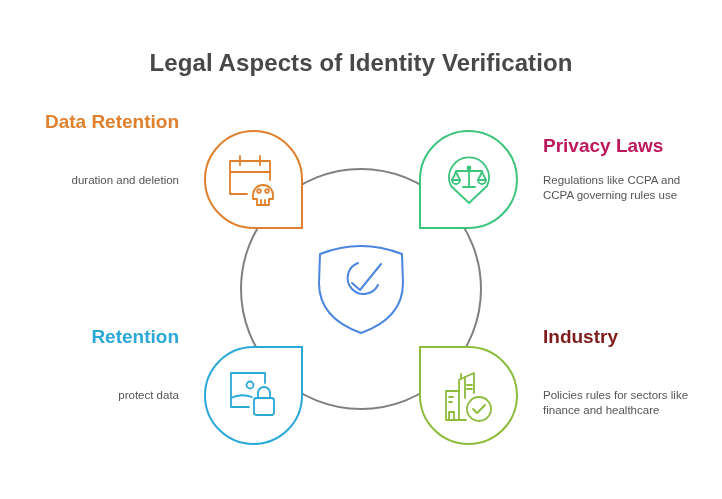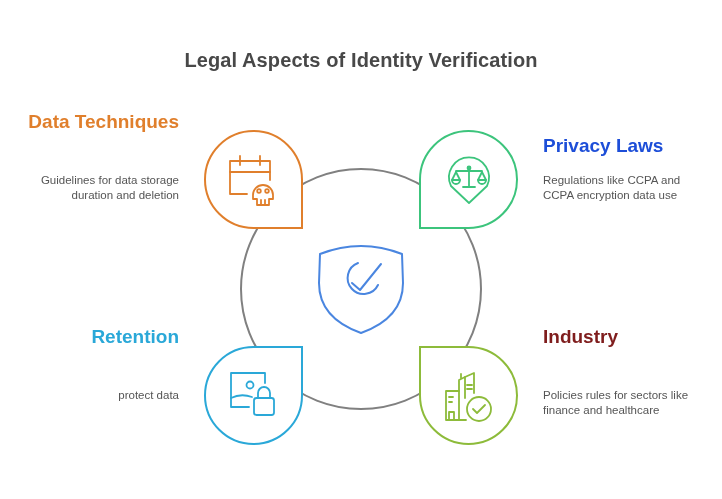"Legal Aspects of Identity Verification" .title { font-size: 20px -> 24px }
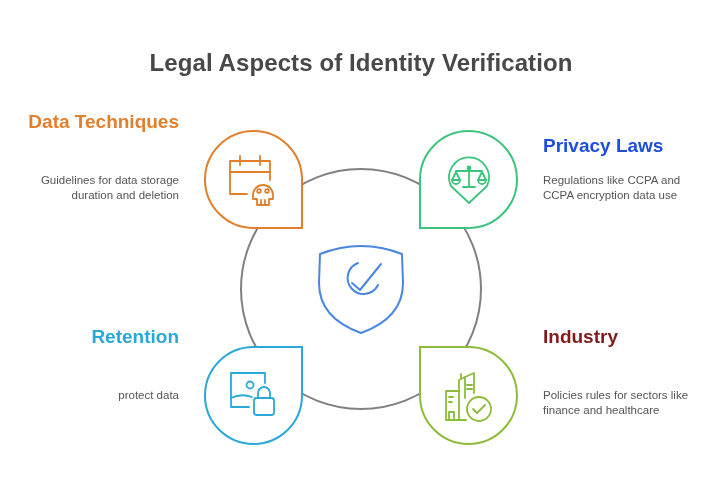"Data Techniques" div { text: Techniques -> Retention }
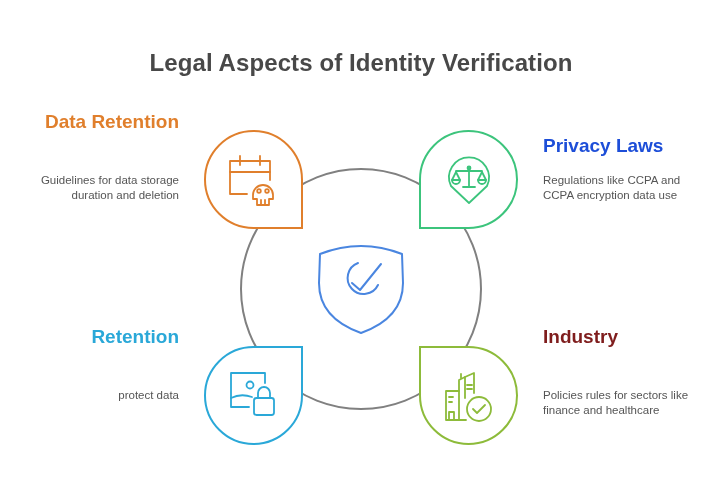"Privacy Laws" div.label { color: #1d4ed8 -> #be185d }
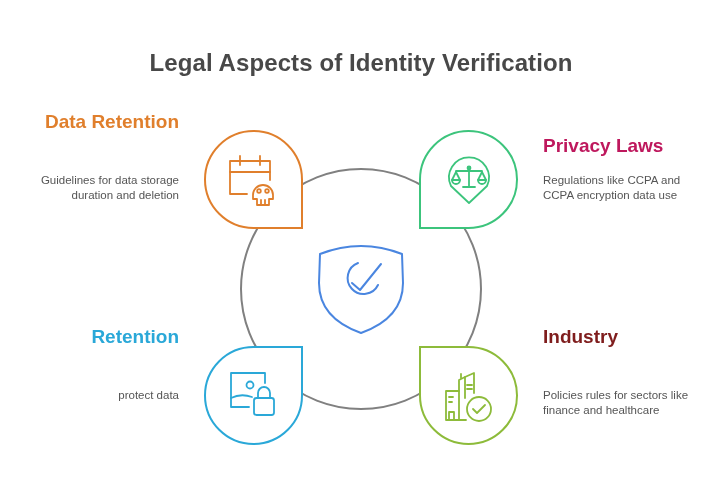"Guidelines for data storage" div { html: <div>Guidelines for data storage</div> -> none }
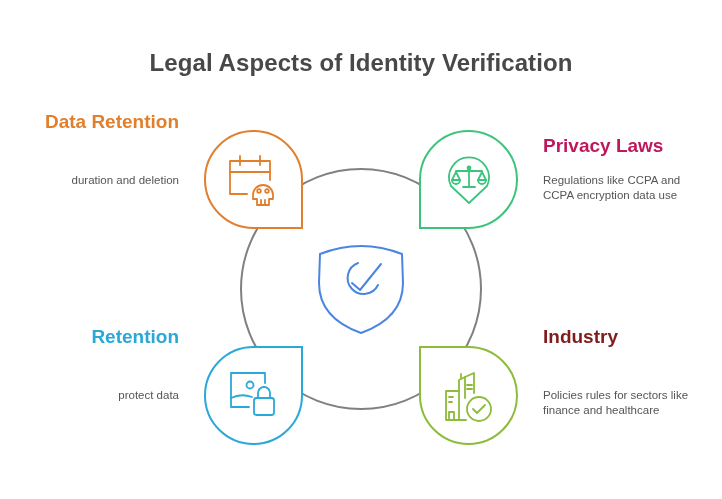"CCPA encryption data use" div { text: encryption data -> governing rules }
